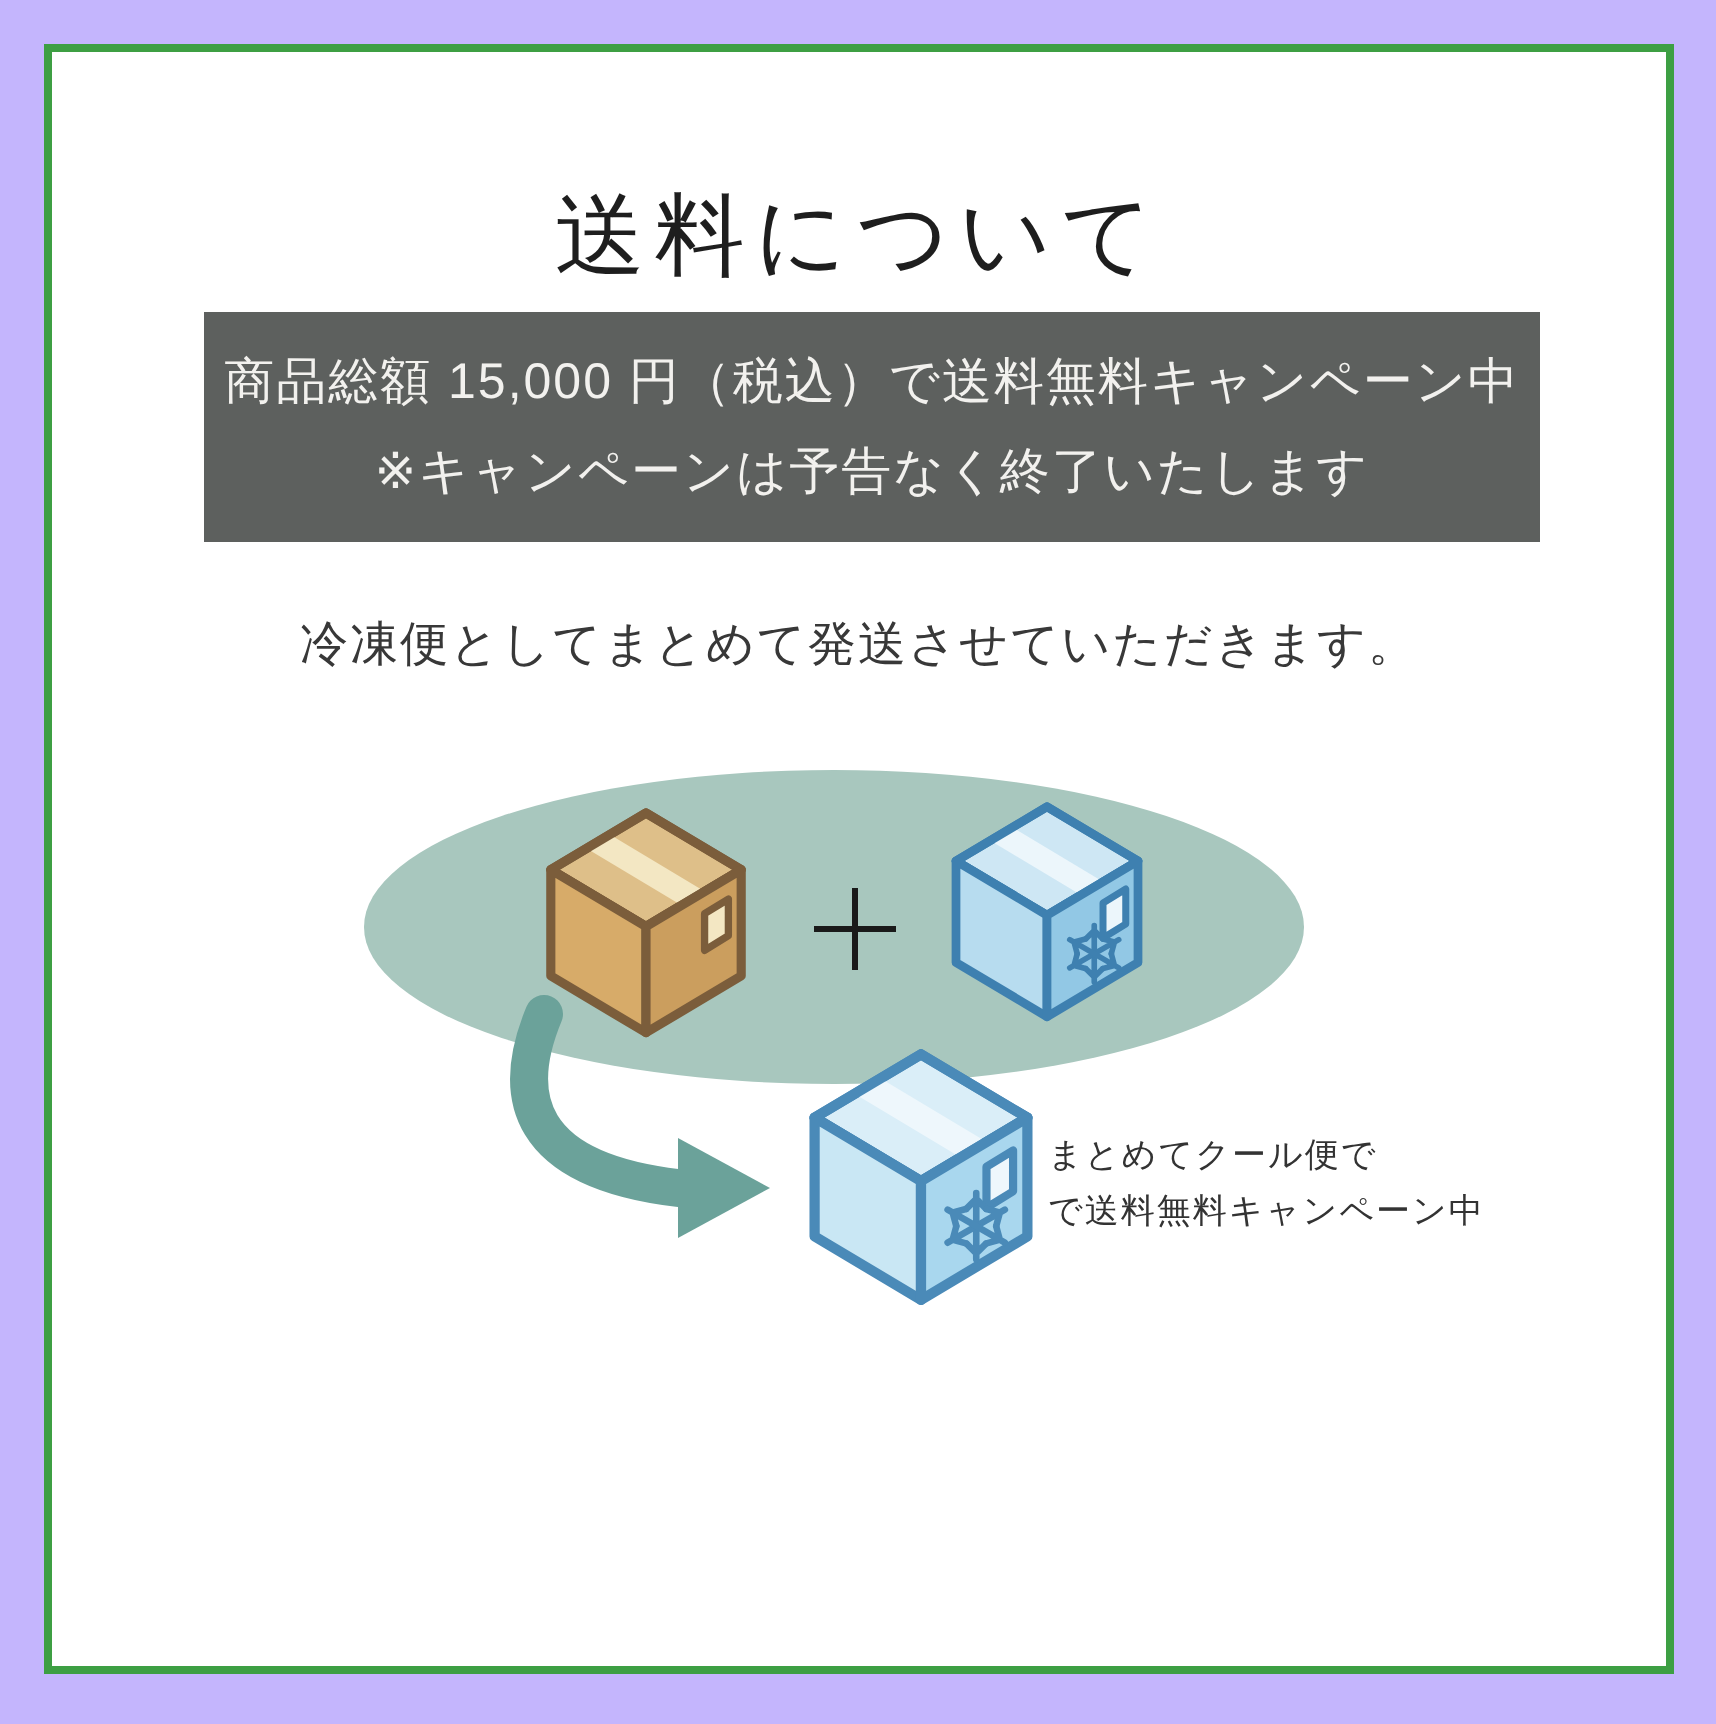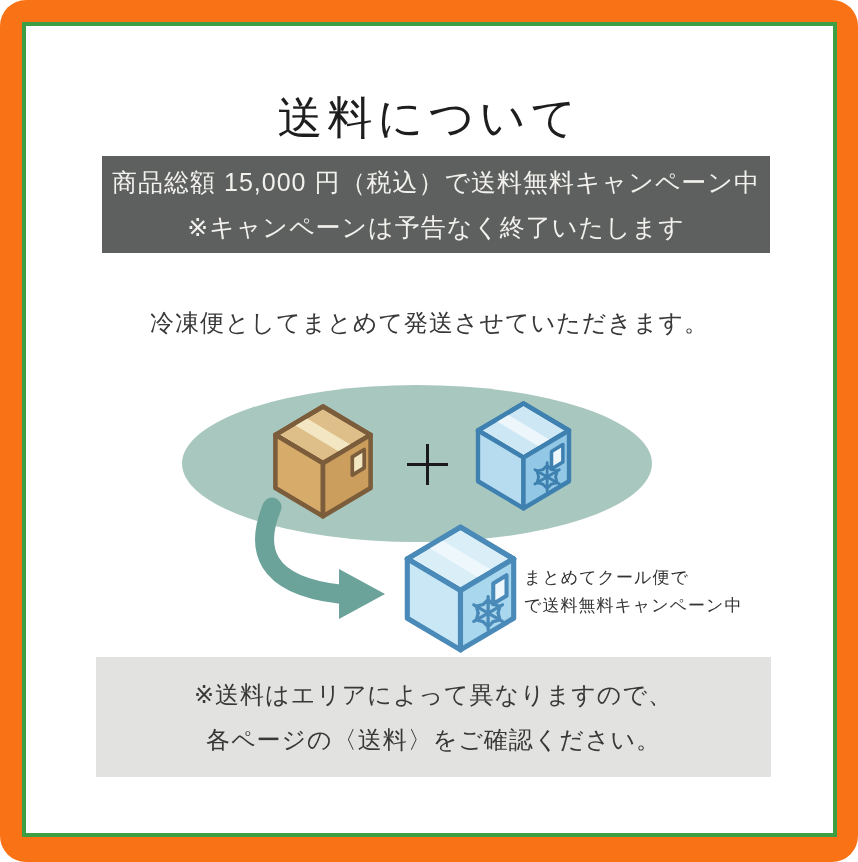"送料について" .canvas { background: #f97316 -> #c4b5fd; border-radius: 26px -> none }
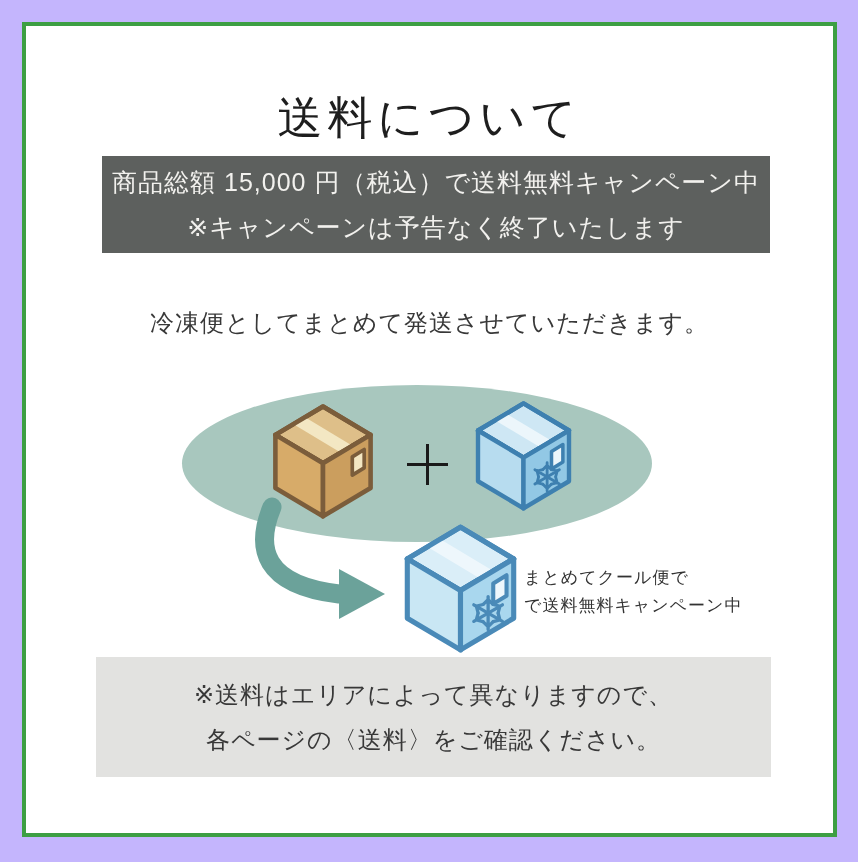"商品総額 15,000 円（税込）で送料無料キャンペーン中" .banner { height: 97px -> 115px }
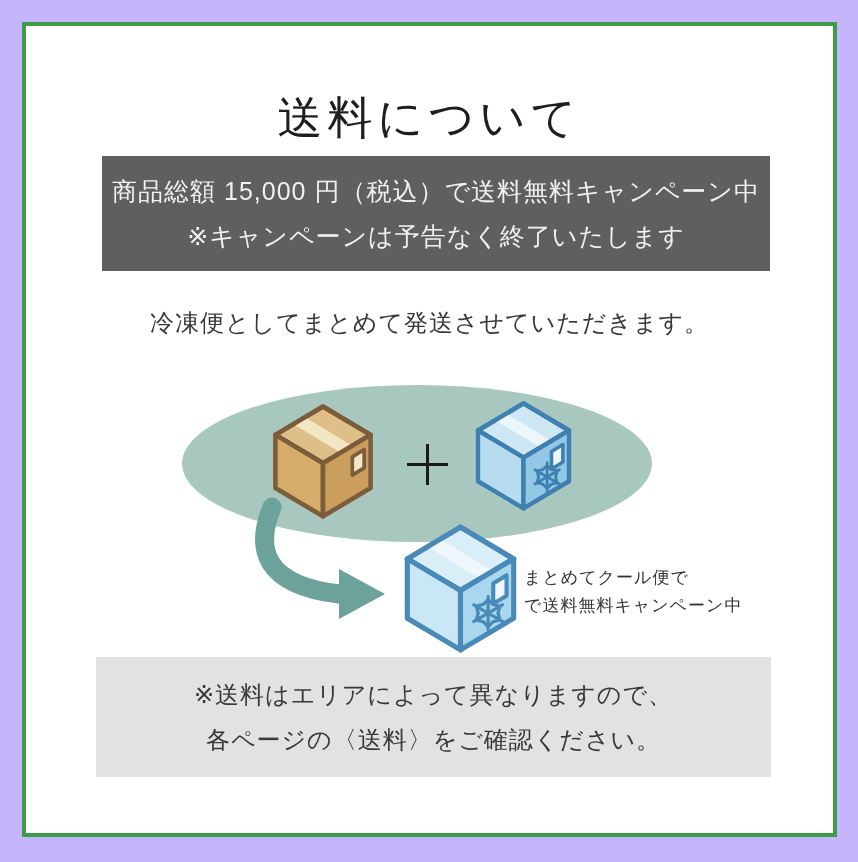"※送料はエリアによって異なりますので、" div.footer-note { html: <div> <p>※送料はエリアによって異なりますので、</p> <p>各ページの〈送料〉をご確認ください。</p> </div> -> none }
